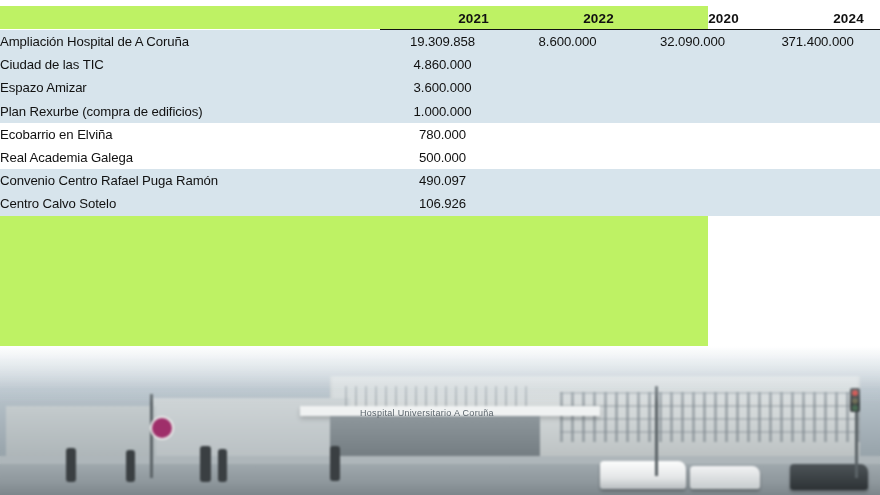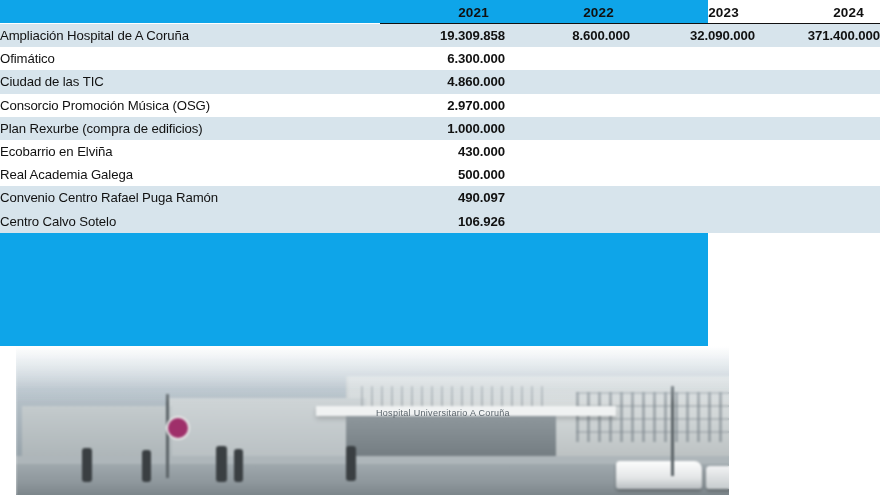"2021" .table-wrap { background: #0ea5e9 -> #bef264; top: 0 -> 6px }
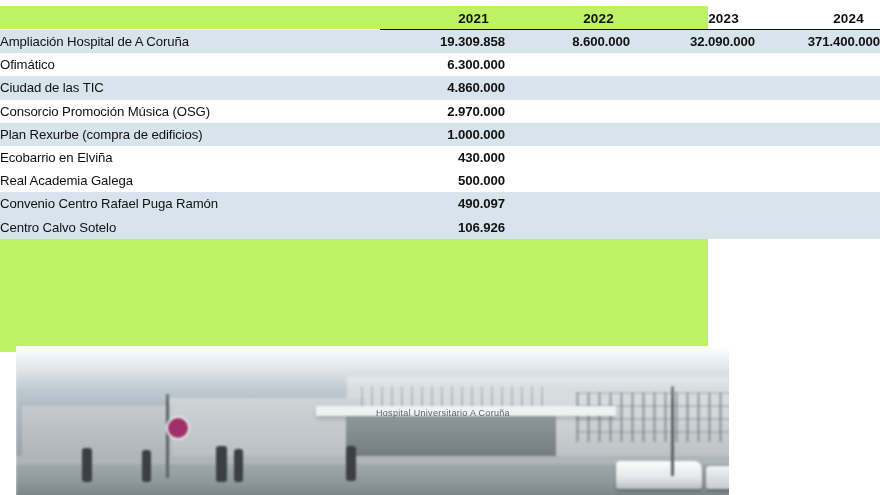"2023" th { text: 2023 -> 2020 }
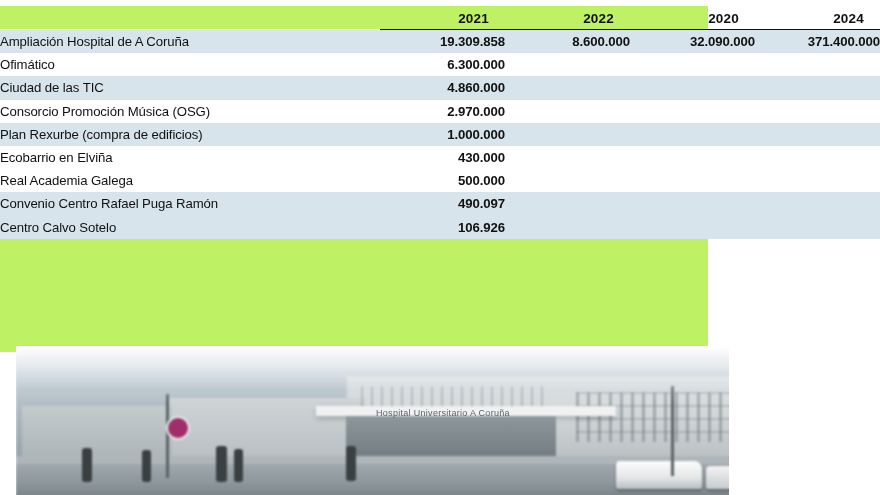"19.309.858" td.num { font-weight: bold -> none; text-align: right -> center }
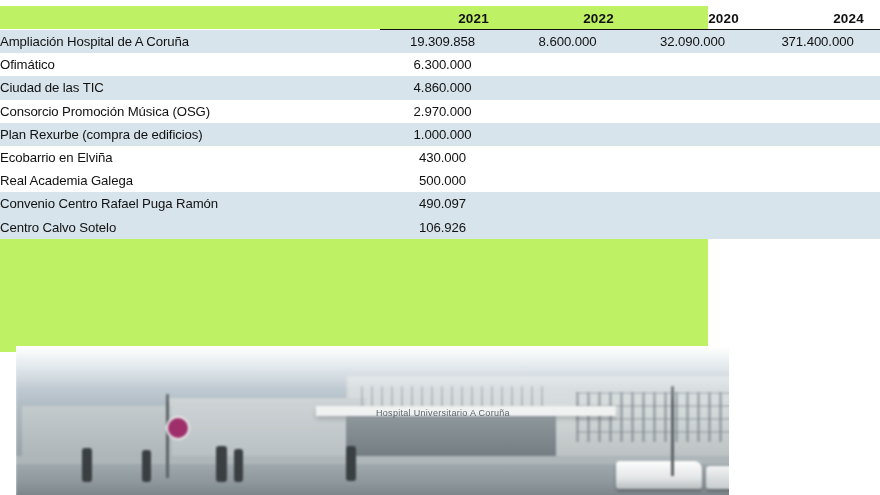"Ofimático" tr.plain { html: <tr> <td>Ofimático</td> <td>6.300.000</td> <td></td> <td></td> <td></td> </tr> -> none }
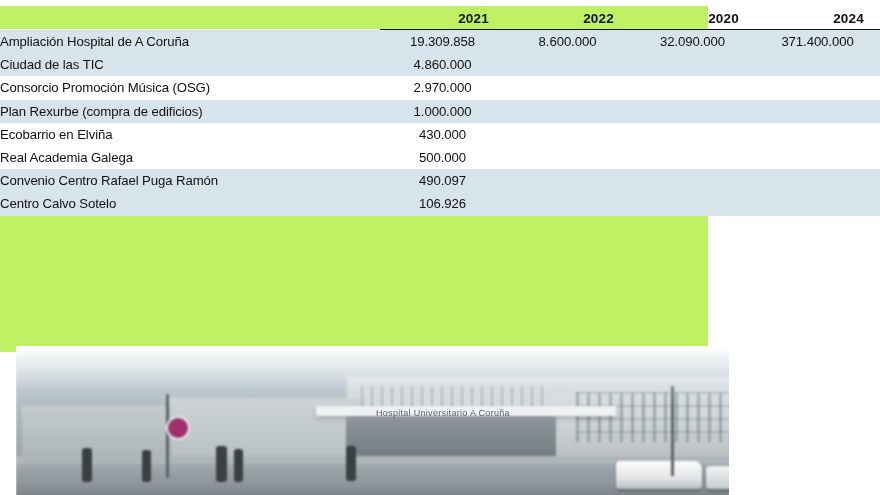"Espazo Amizar" tr.shade { html: none -> <tr> <td>Espazo Amizar</td> <td>3.600.000</td> <td></td> <td></td> <td></td> </tr> }
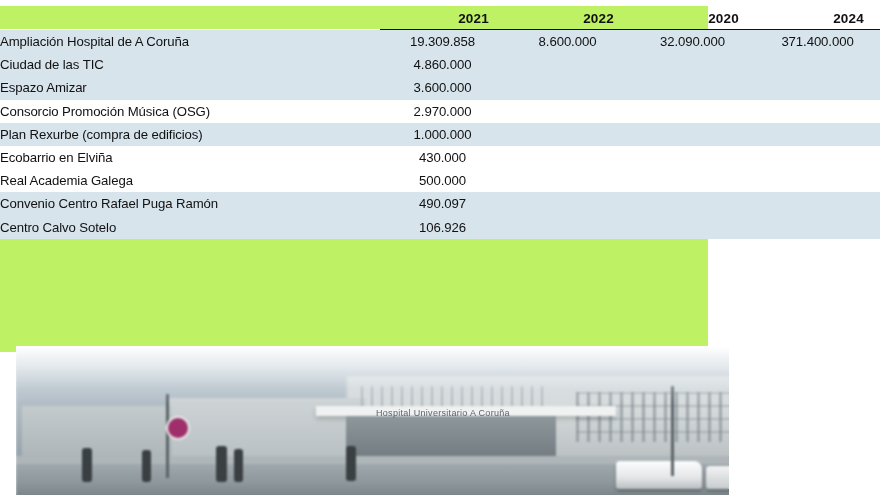"Consorcio Promoción Música (OSG)" tr.plain { html: <tr> <td>Consorcio Promoción Música (OSG)</td> <td>2.970.000</td> <td></td> <td></td> <td></td> </tr> -> none }
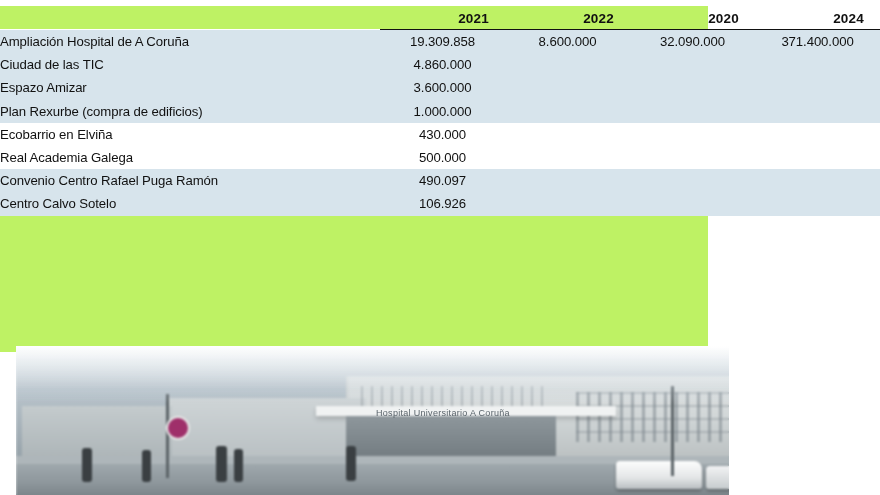"430.000" td.num { text: 430.000 -> 780.000 }
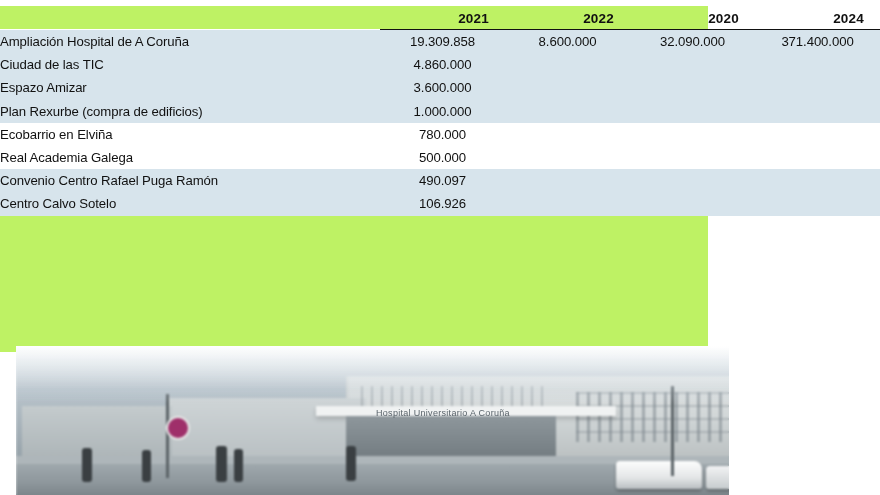"Hospital Universitario A Coruña" .photo { left: 16px -> 0; width: 713px -> 880px }
